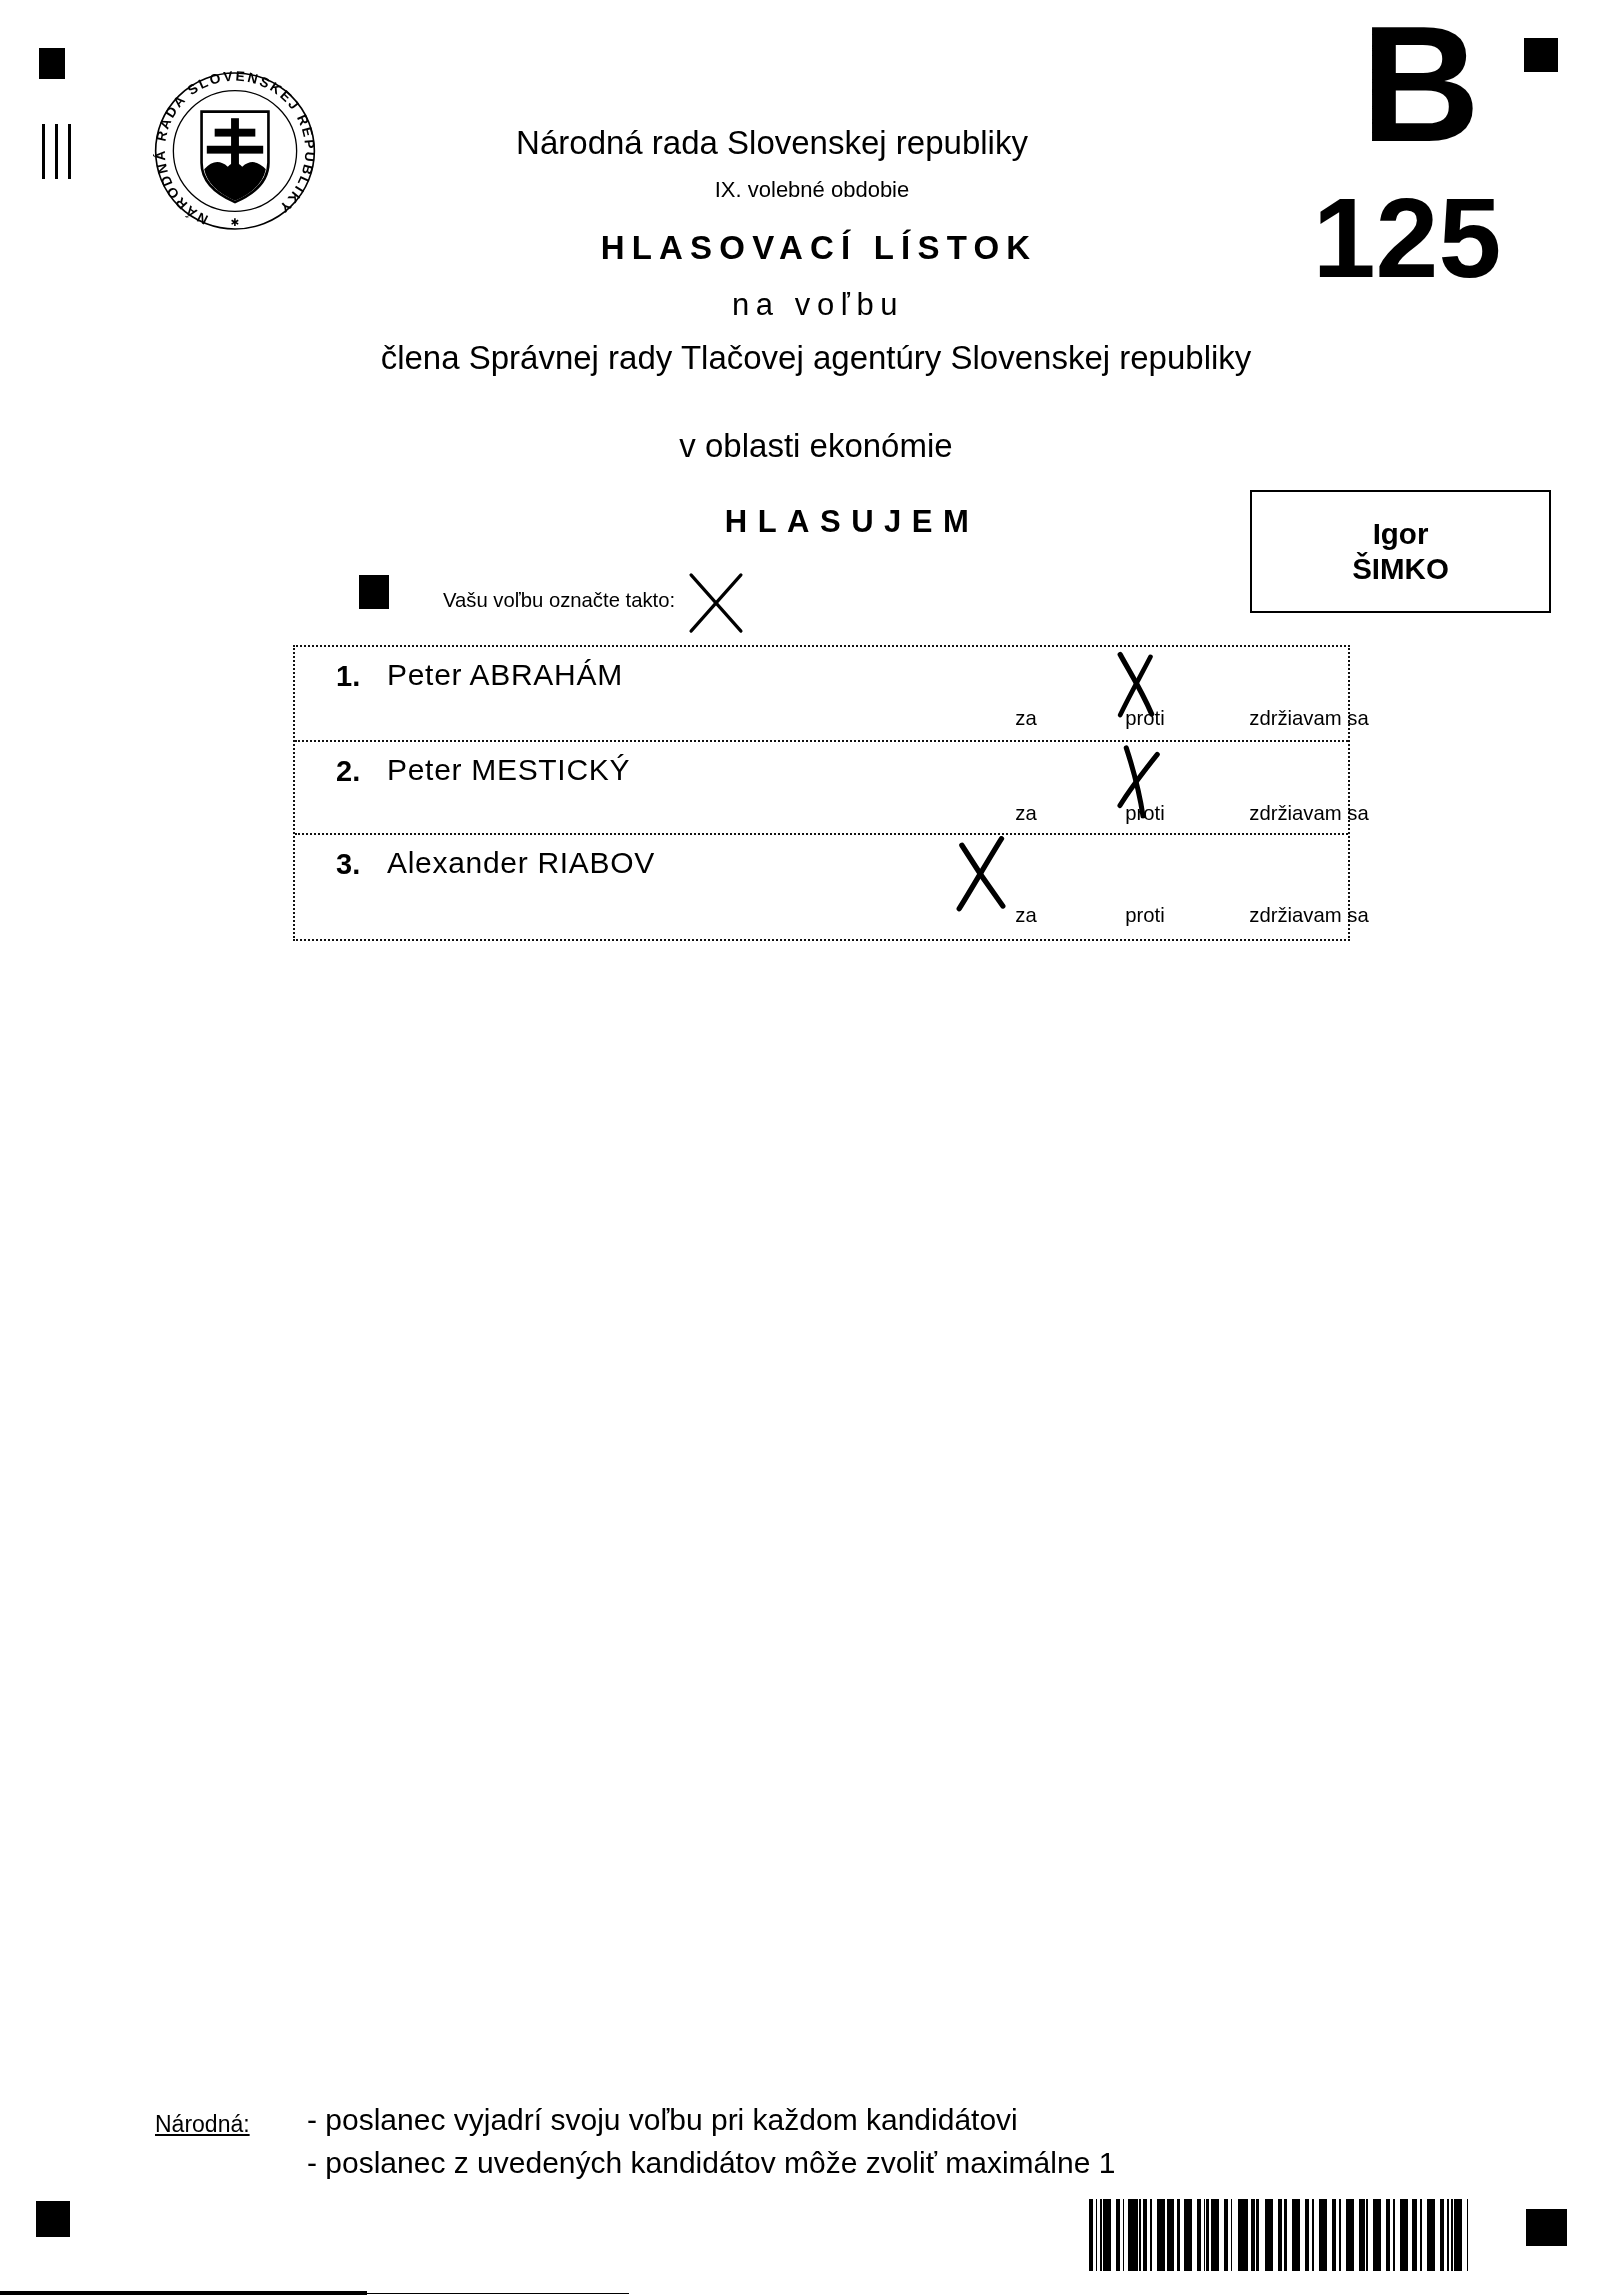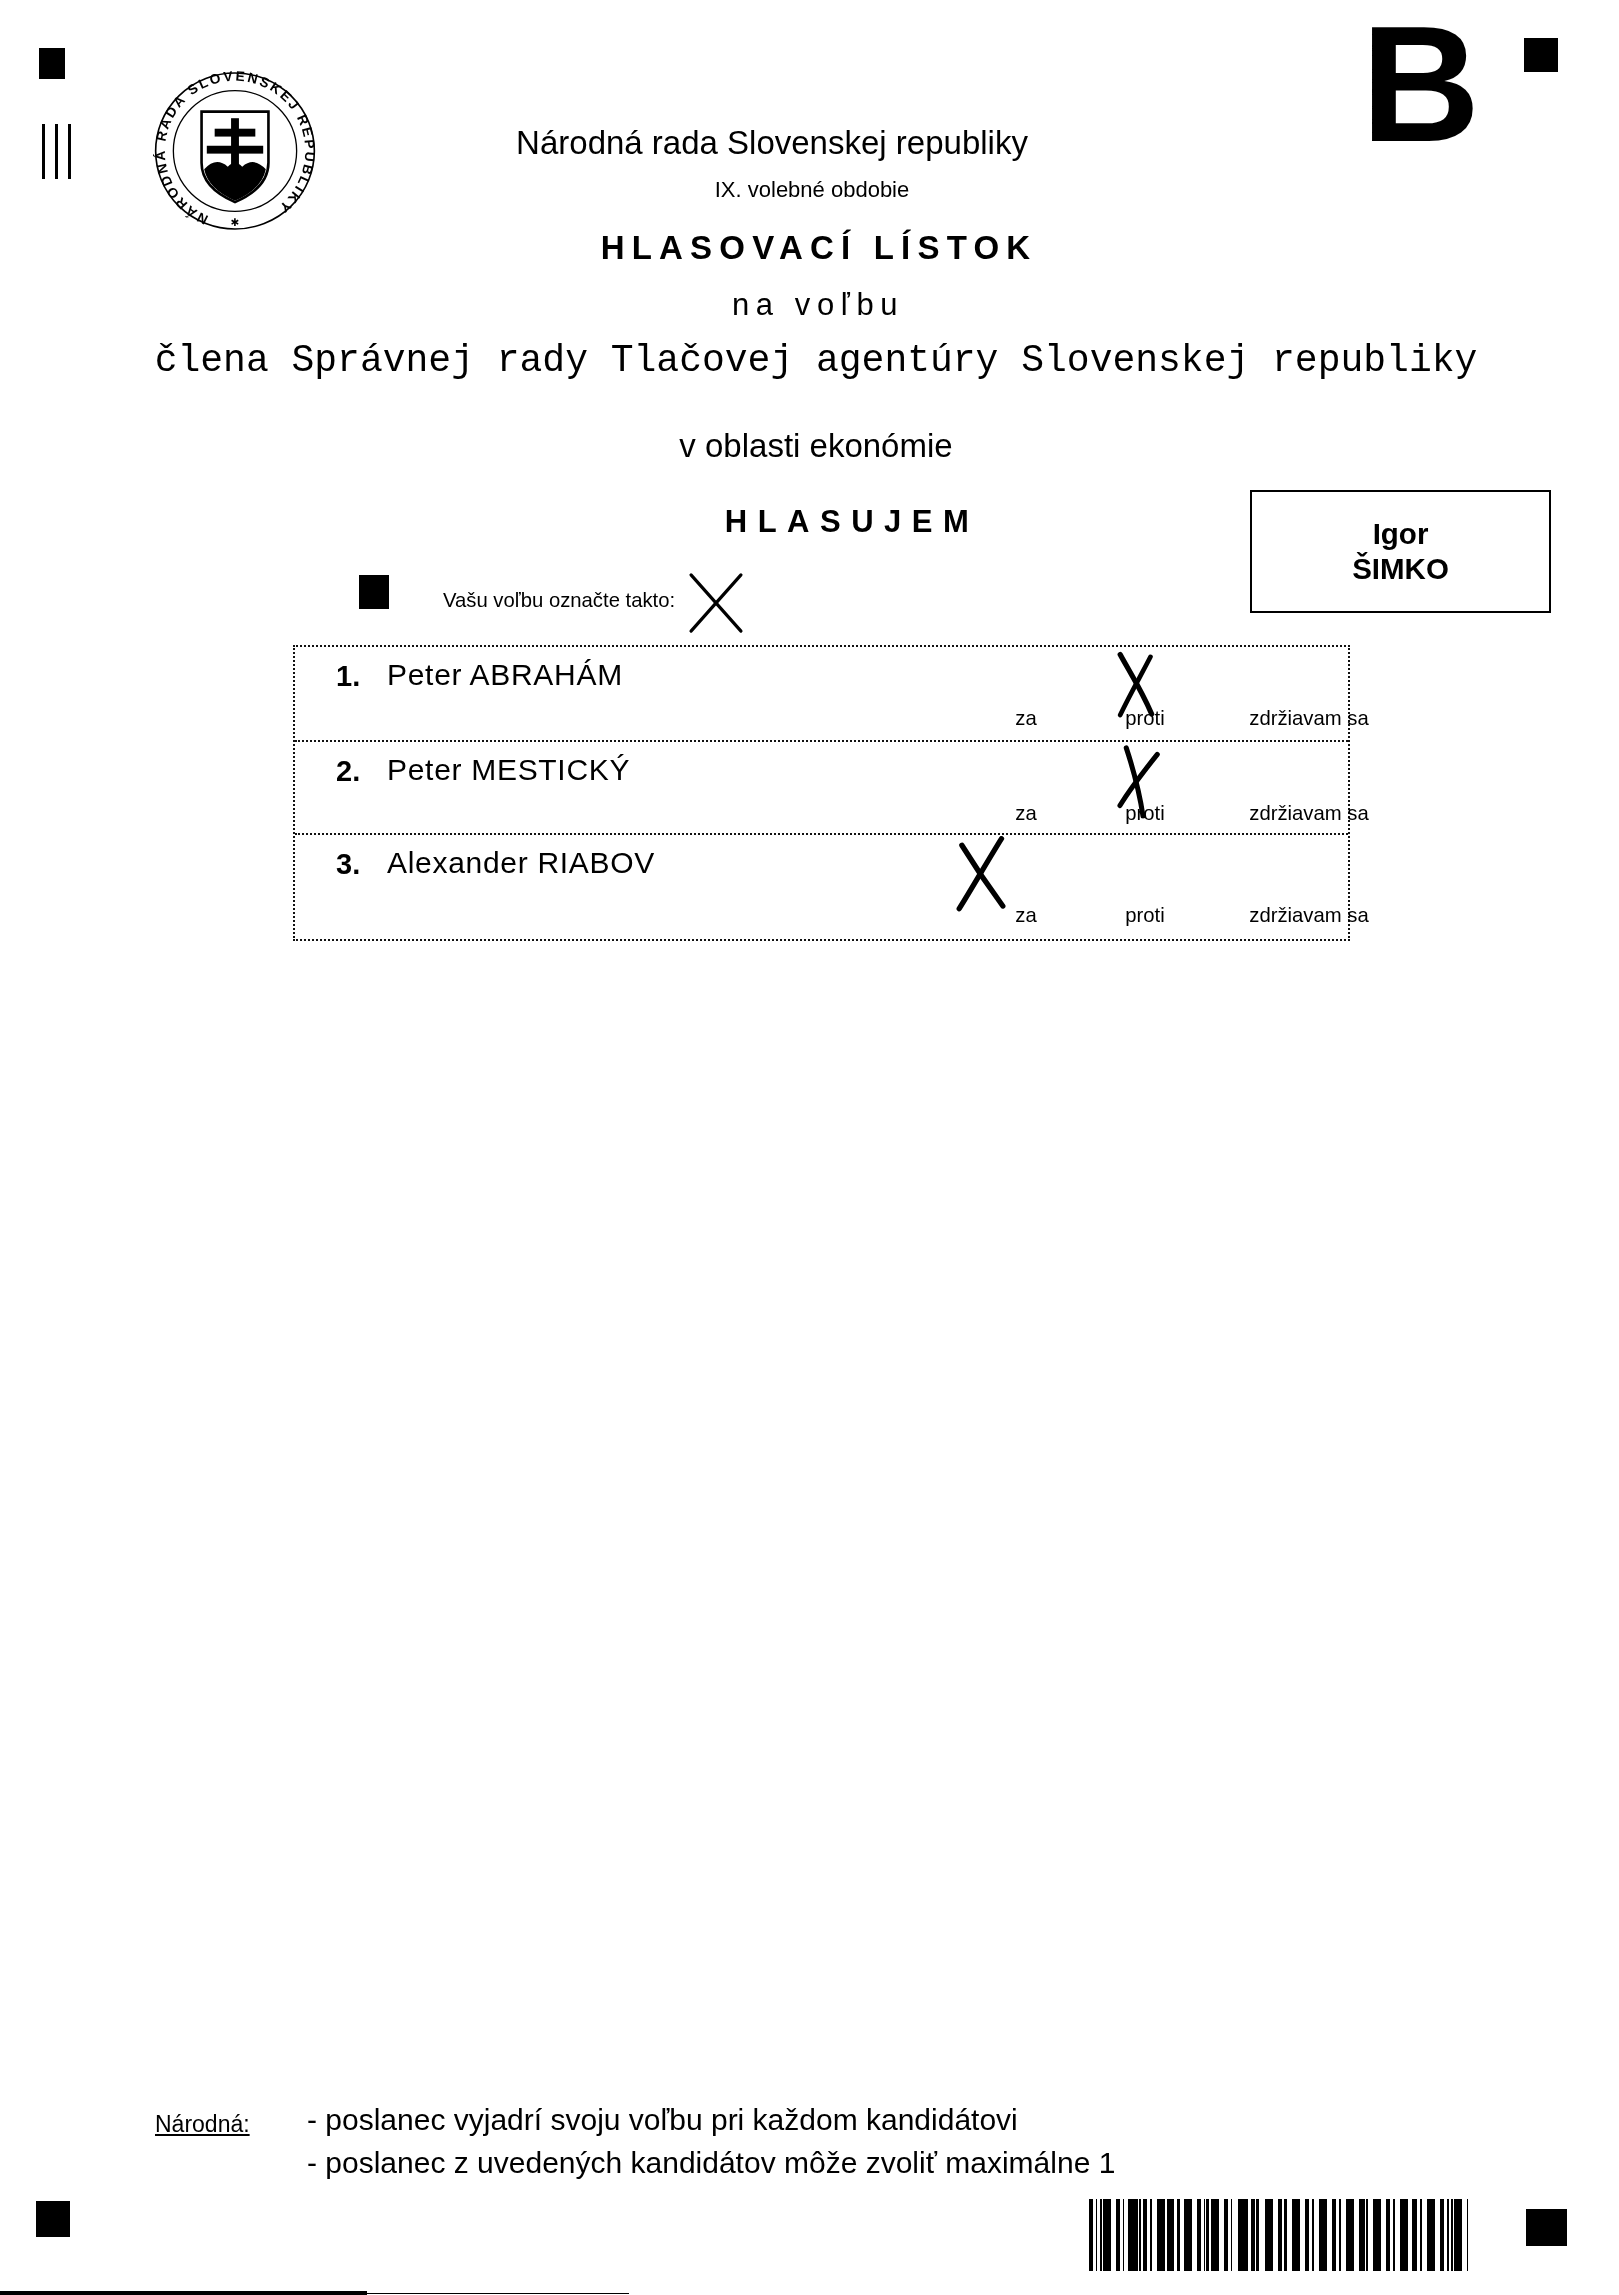"125" div.abs { html: none -> <div>125</div> }
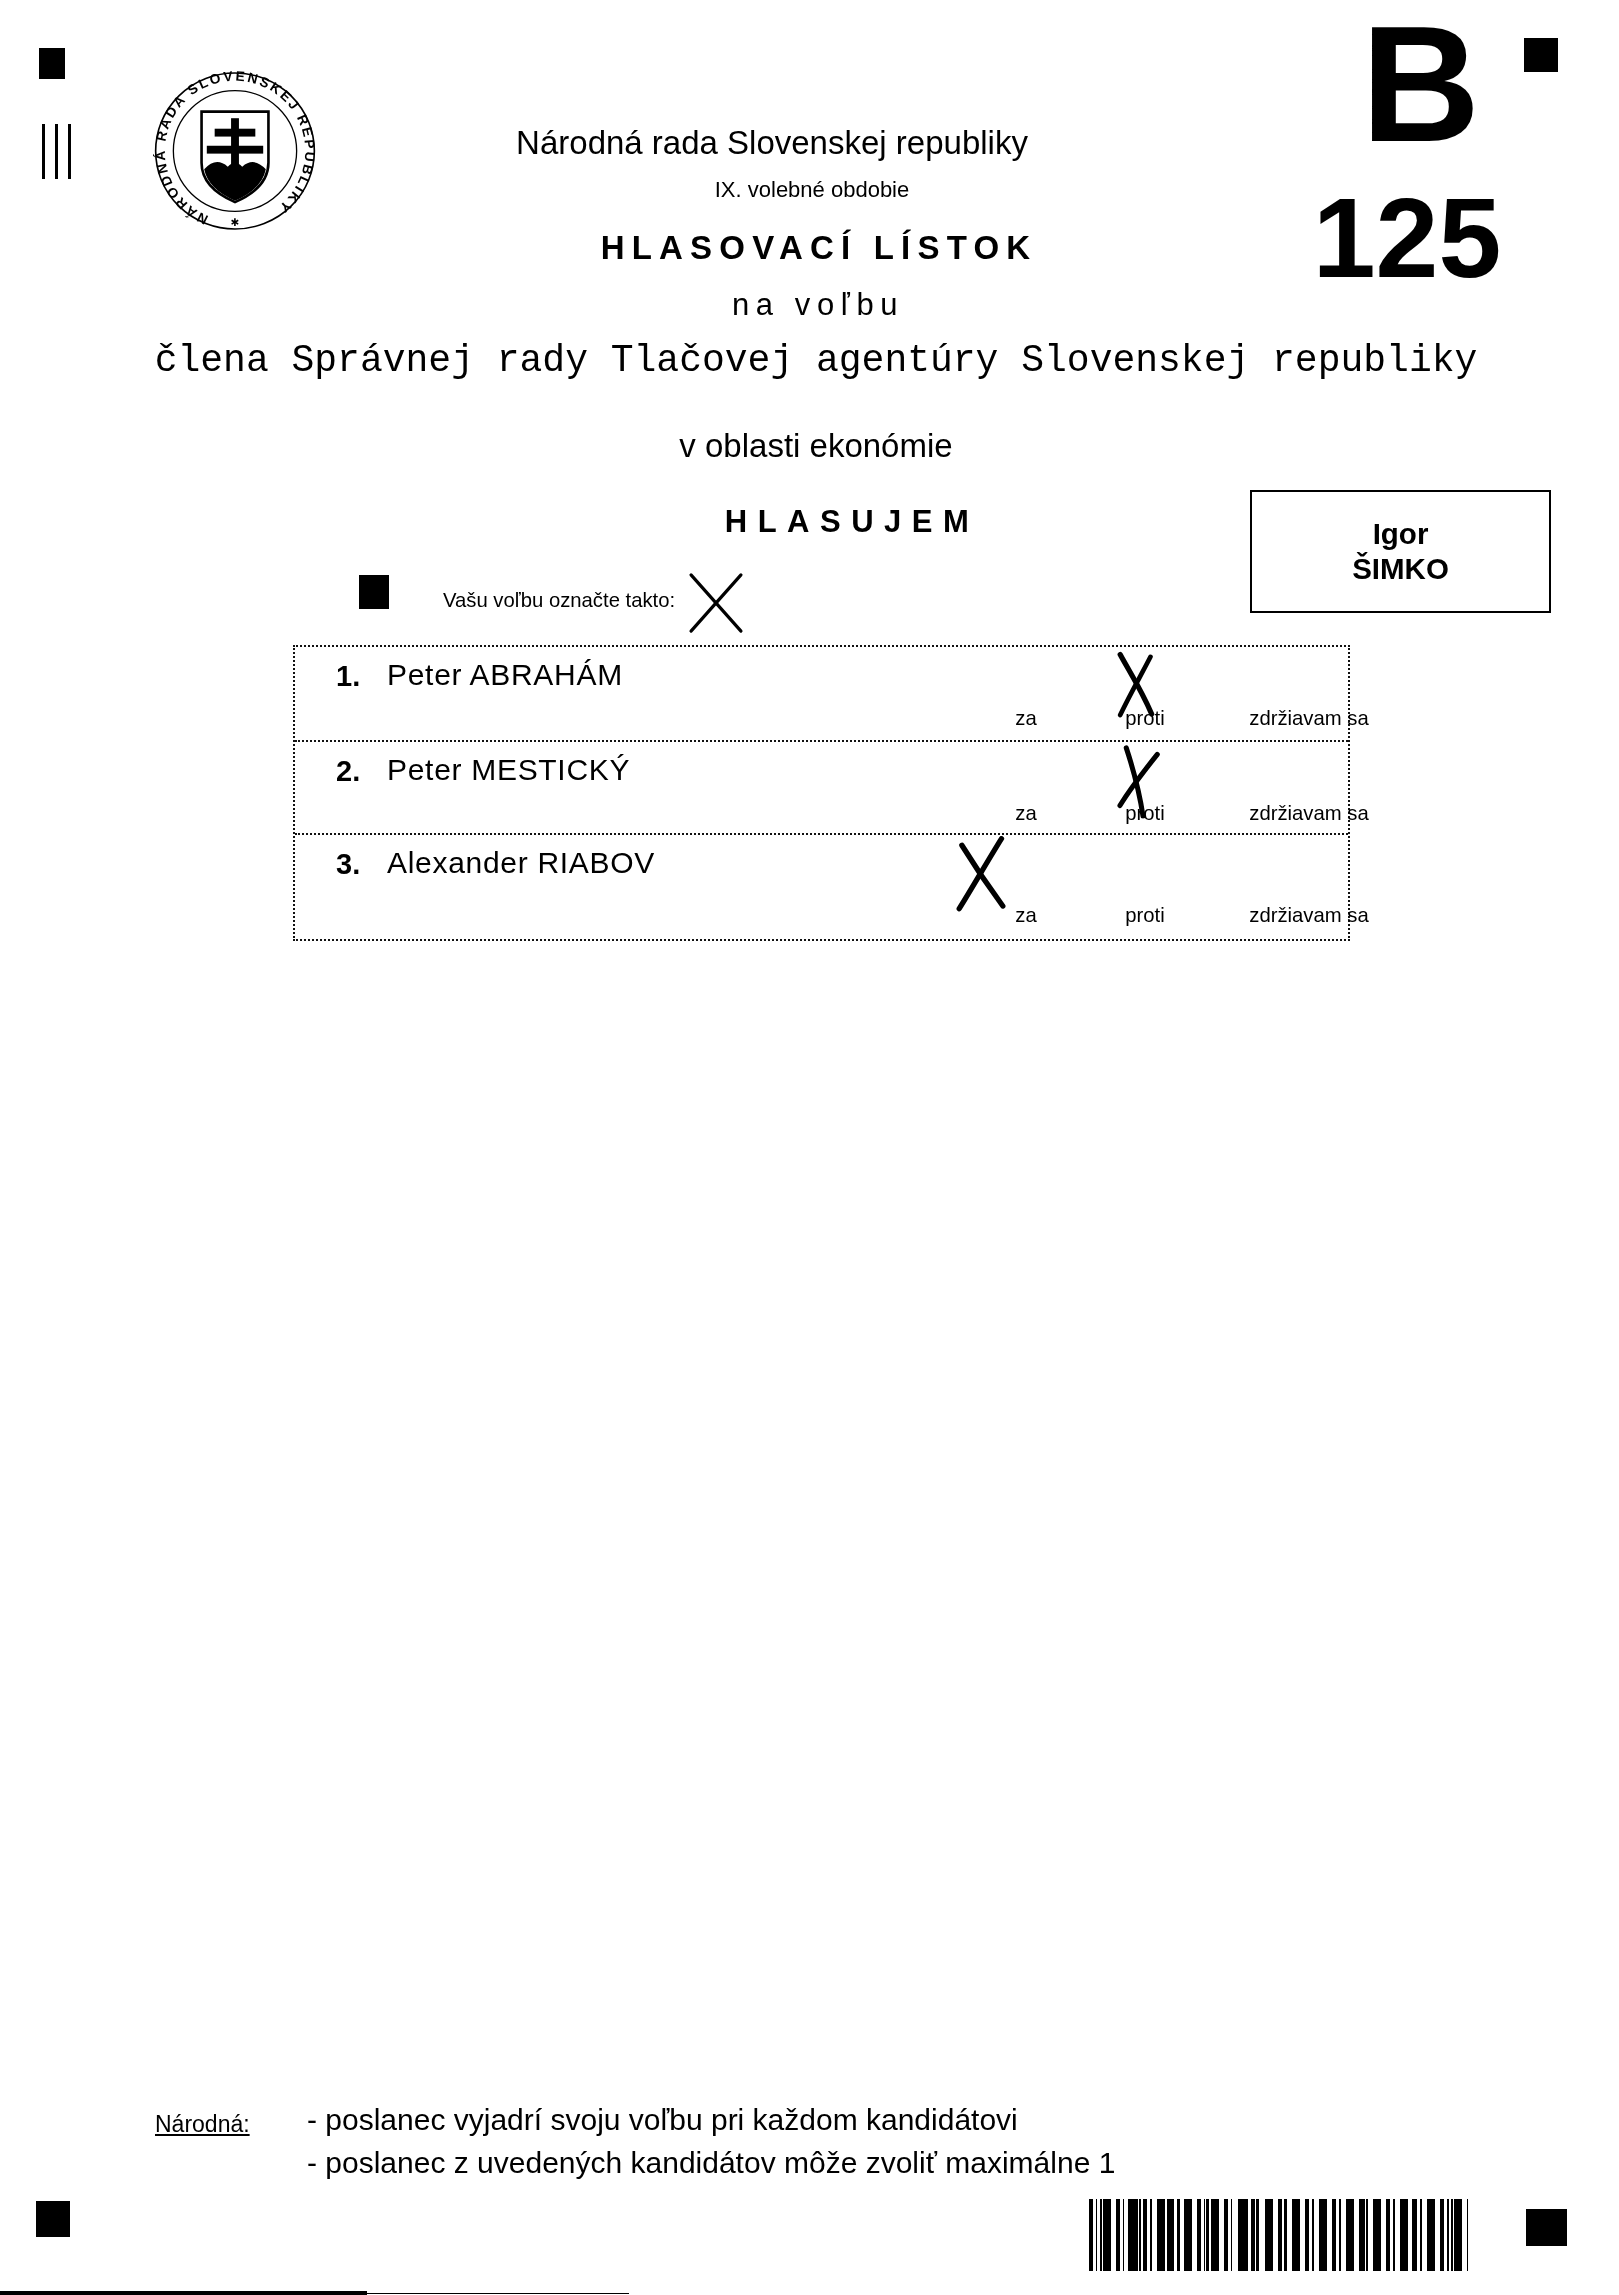"člena Správnej rady Tlačovej agentúry" .election-of { font-family: Liberation Mono, monospace -> none; font-size: 38px -> 33px }
